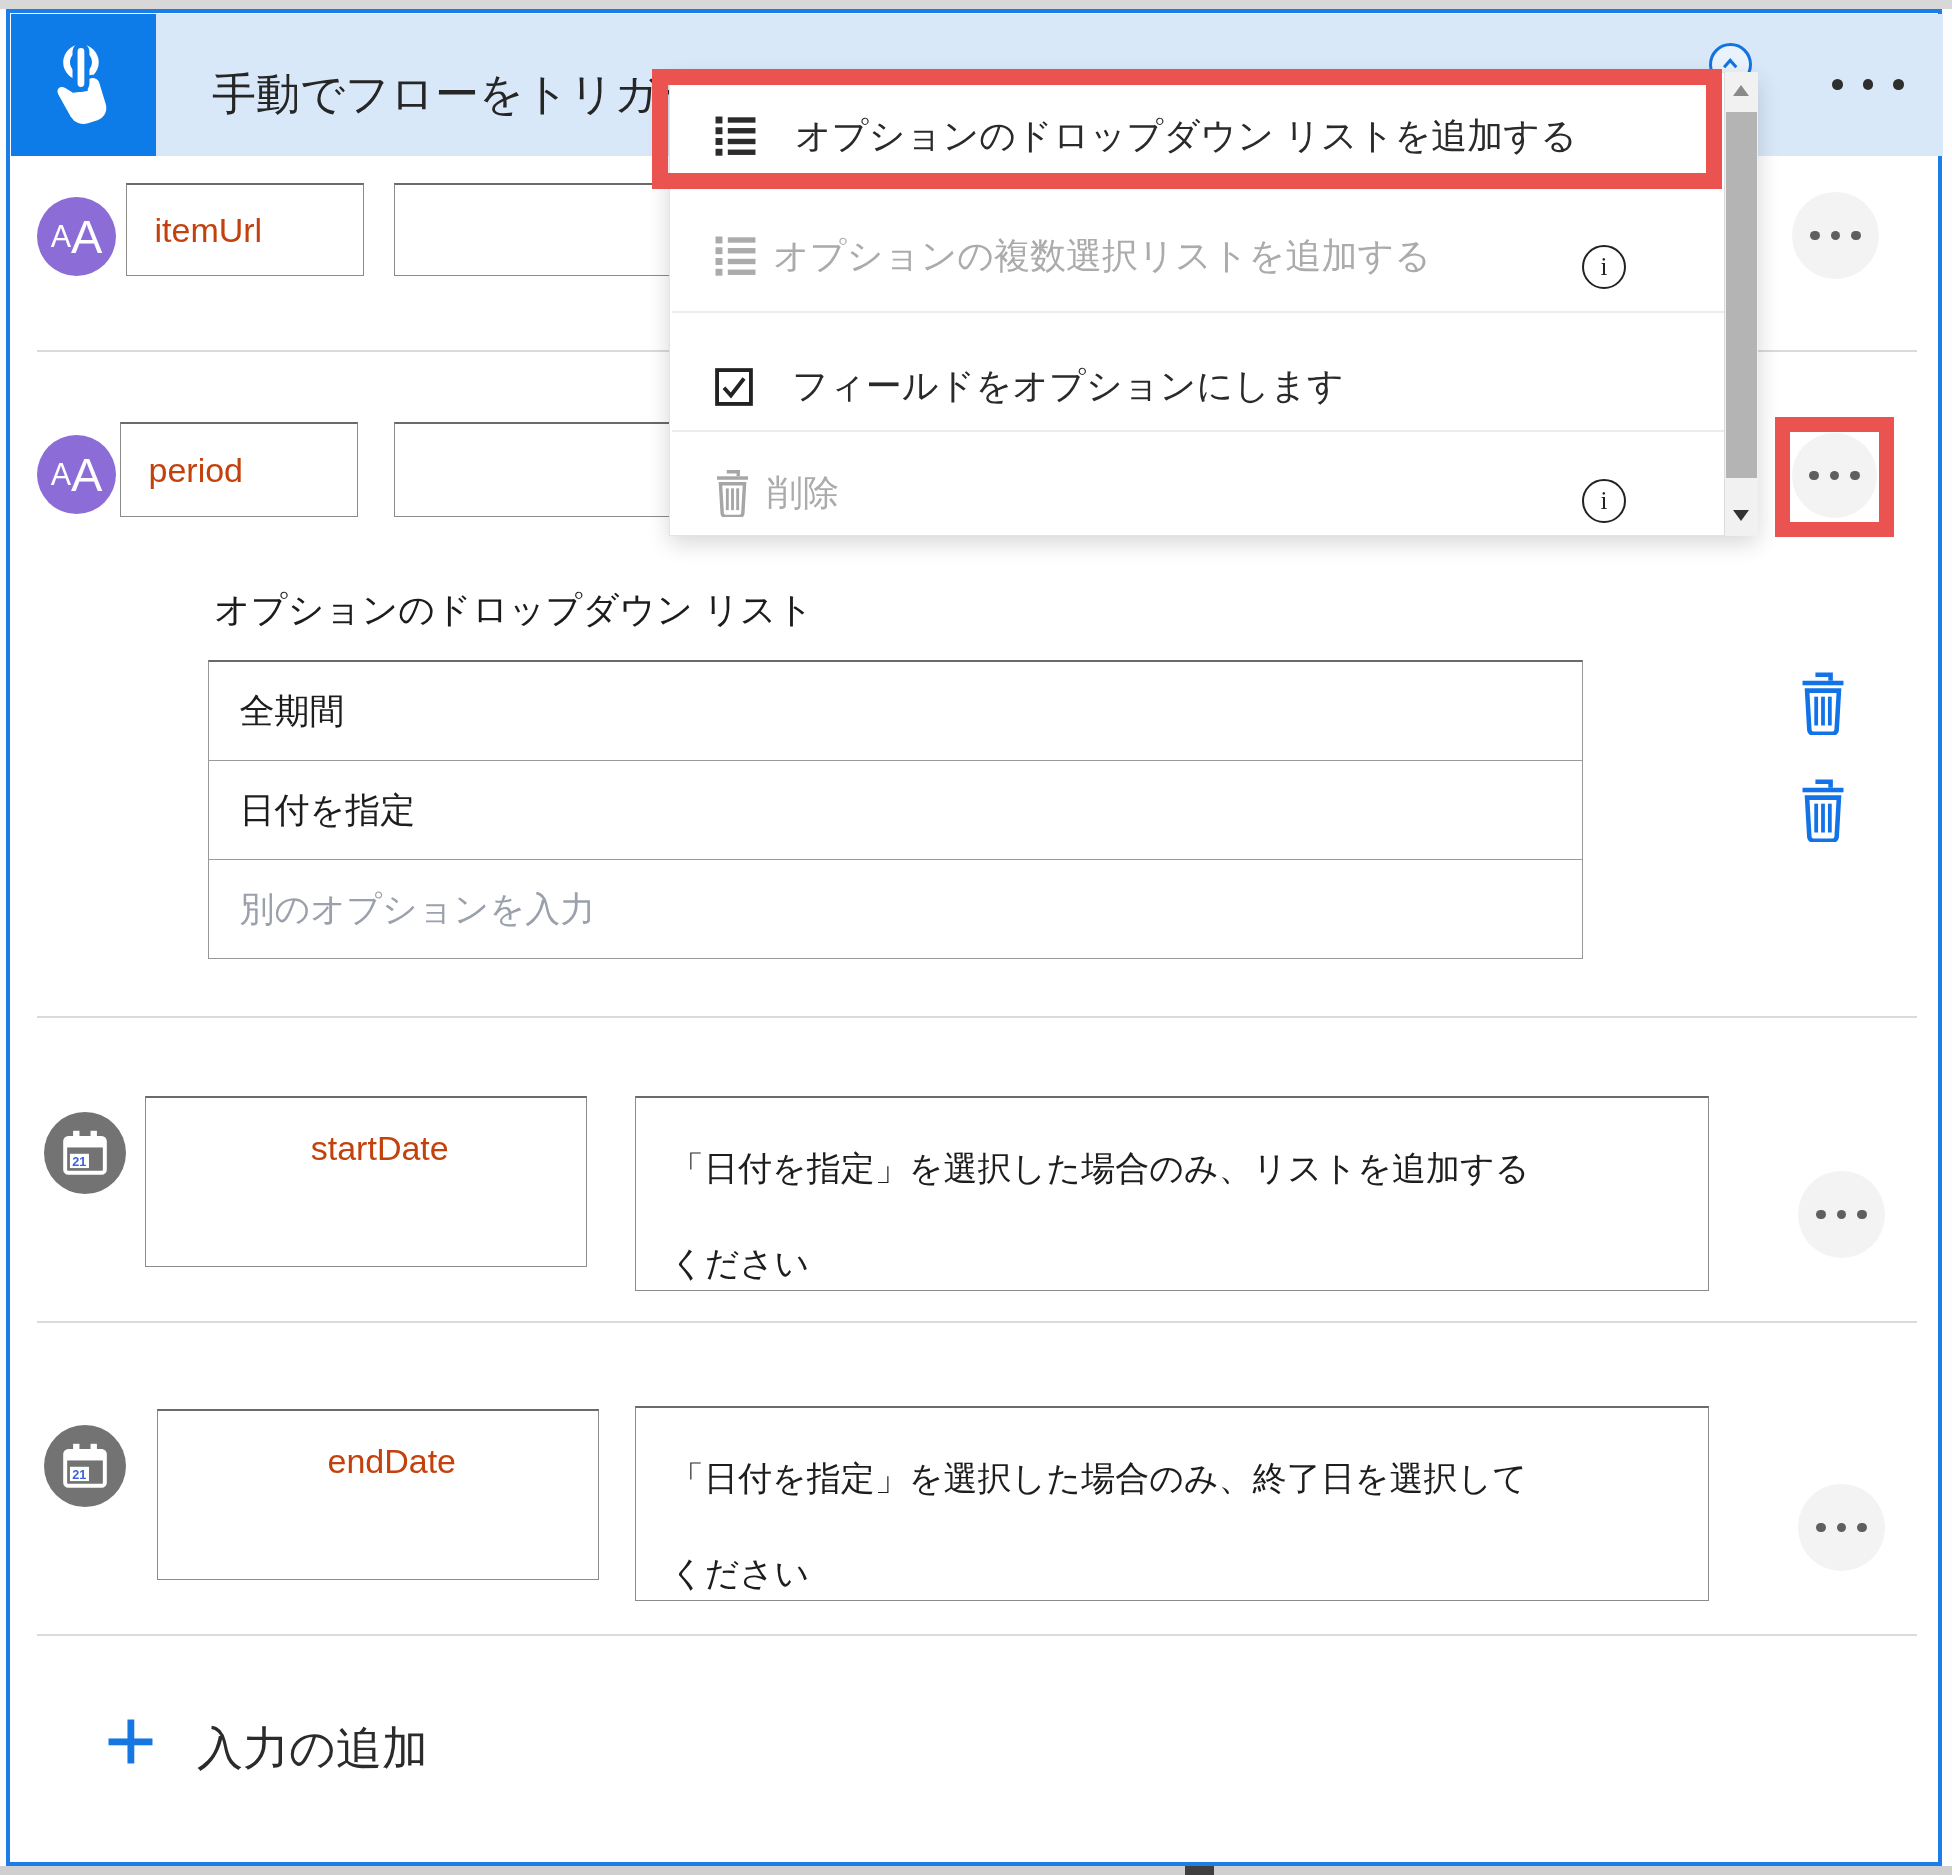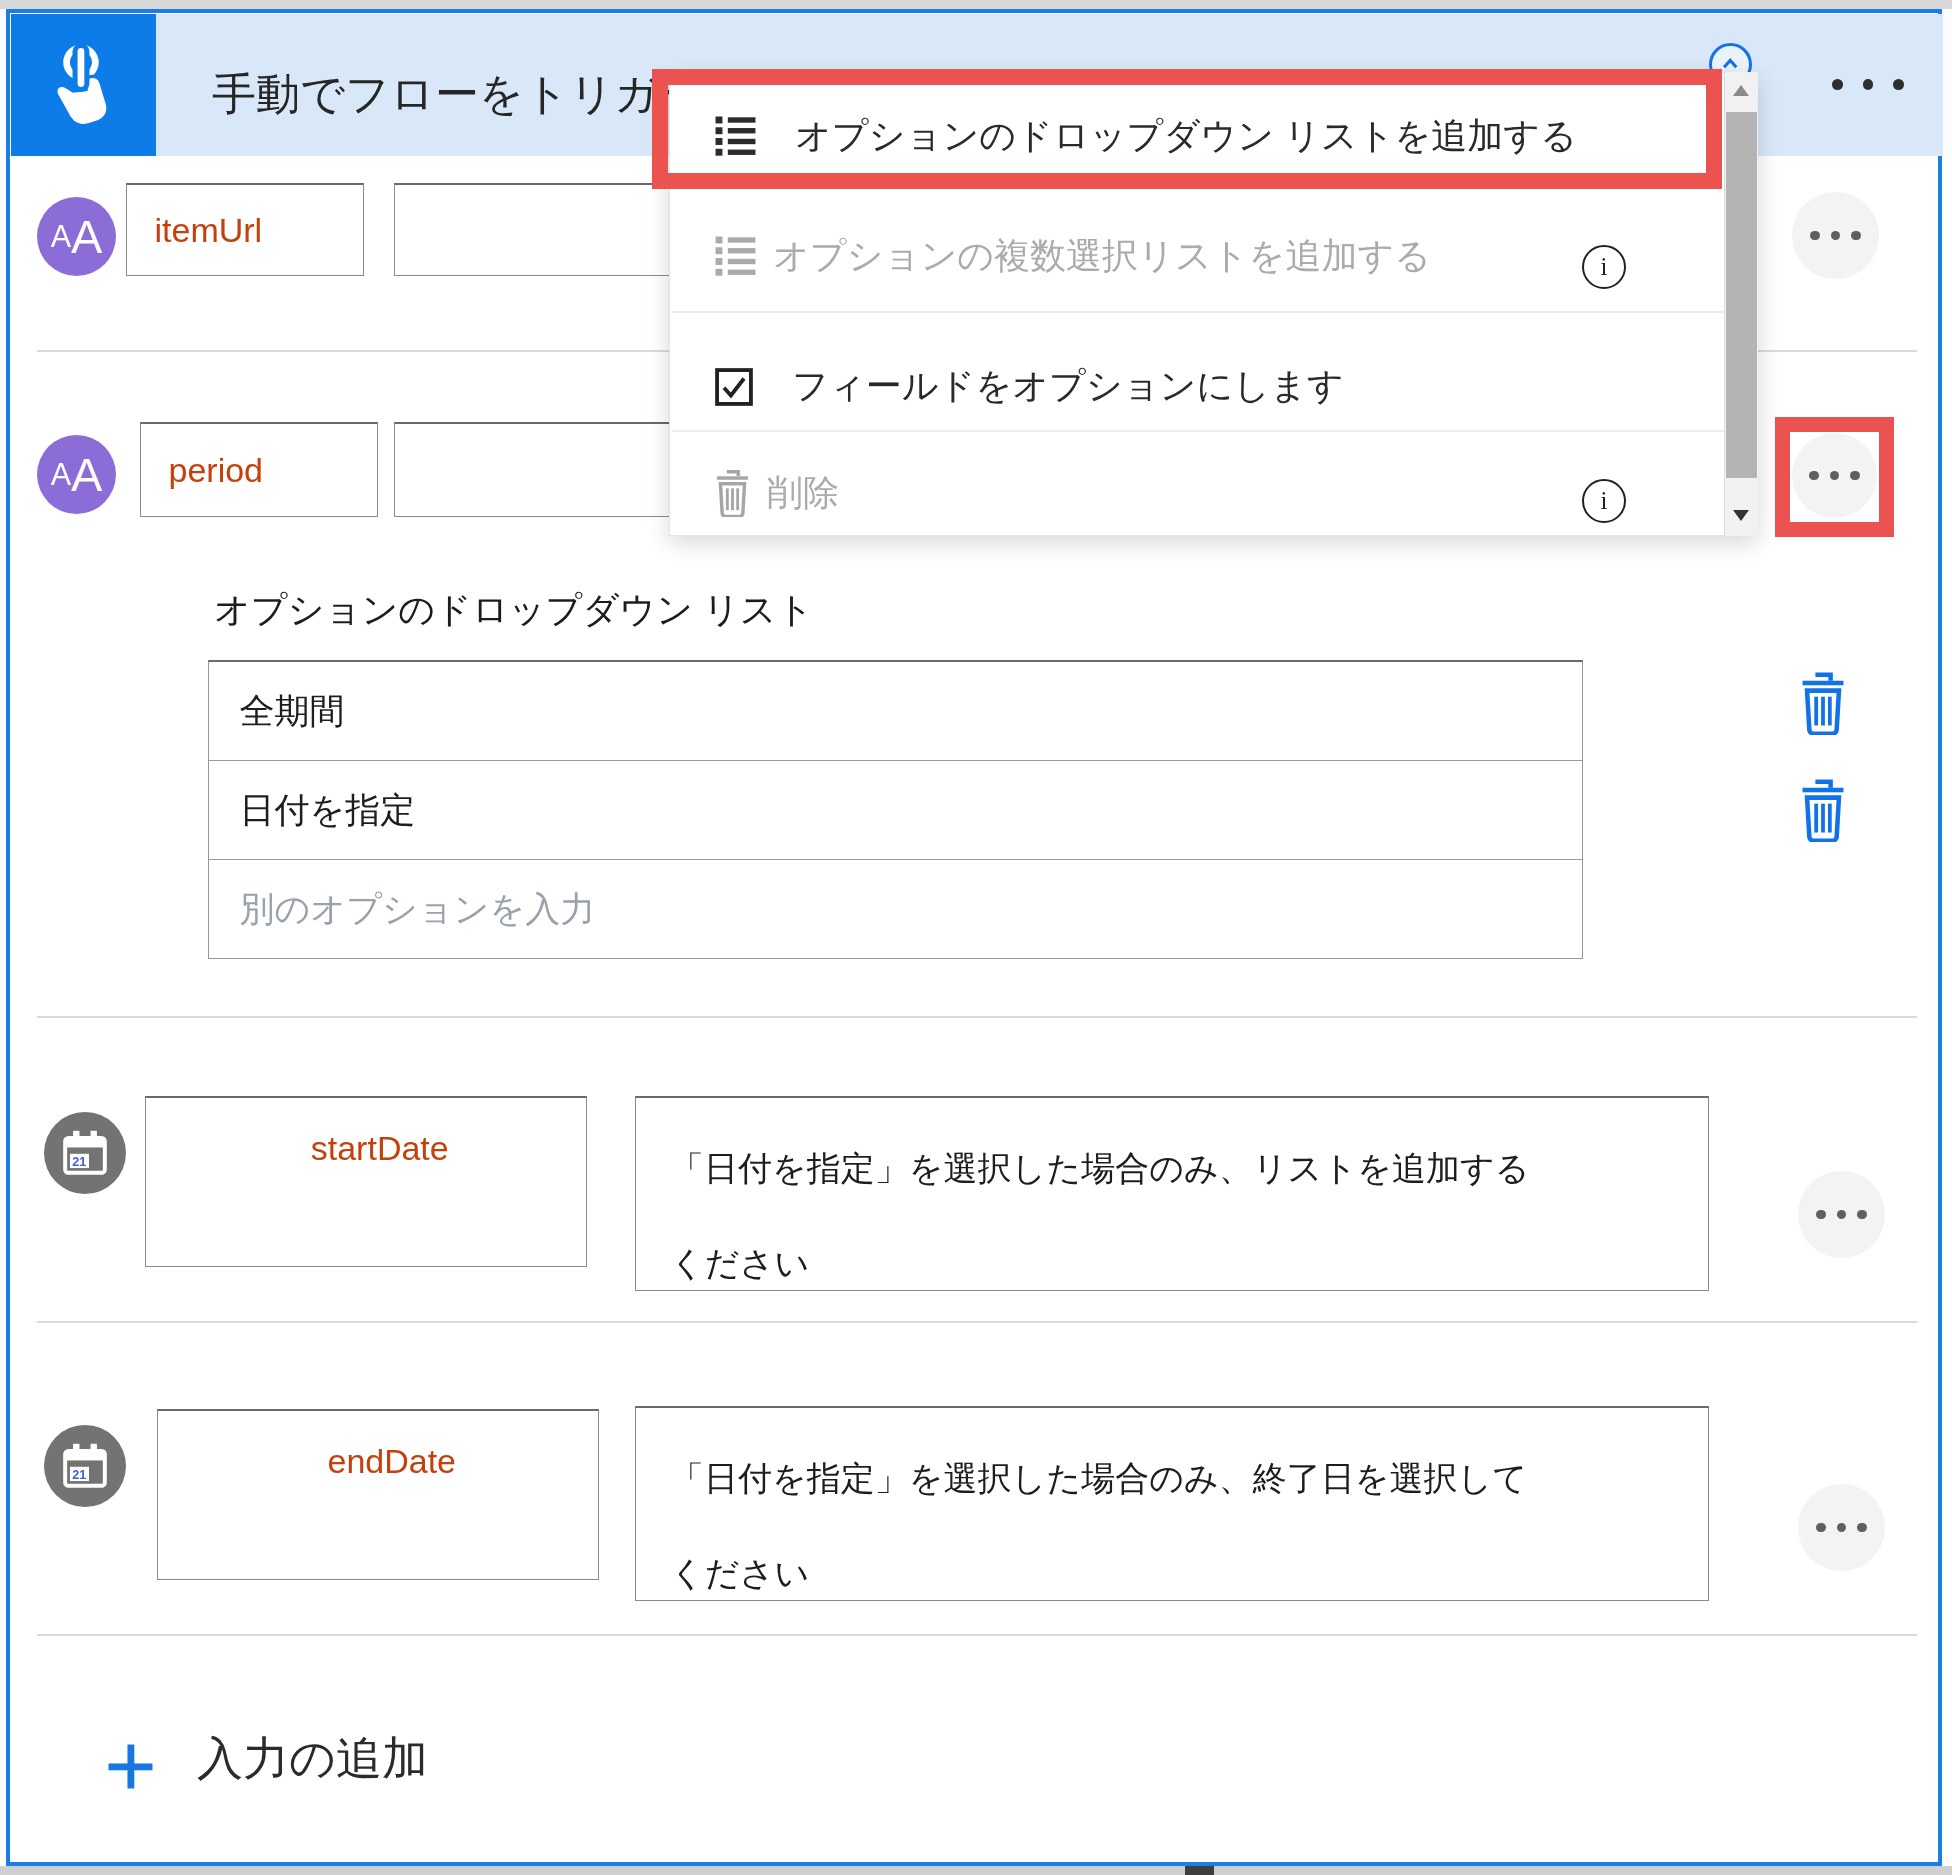"period" div.abs { left: 140px -> 120px }
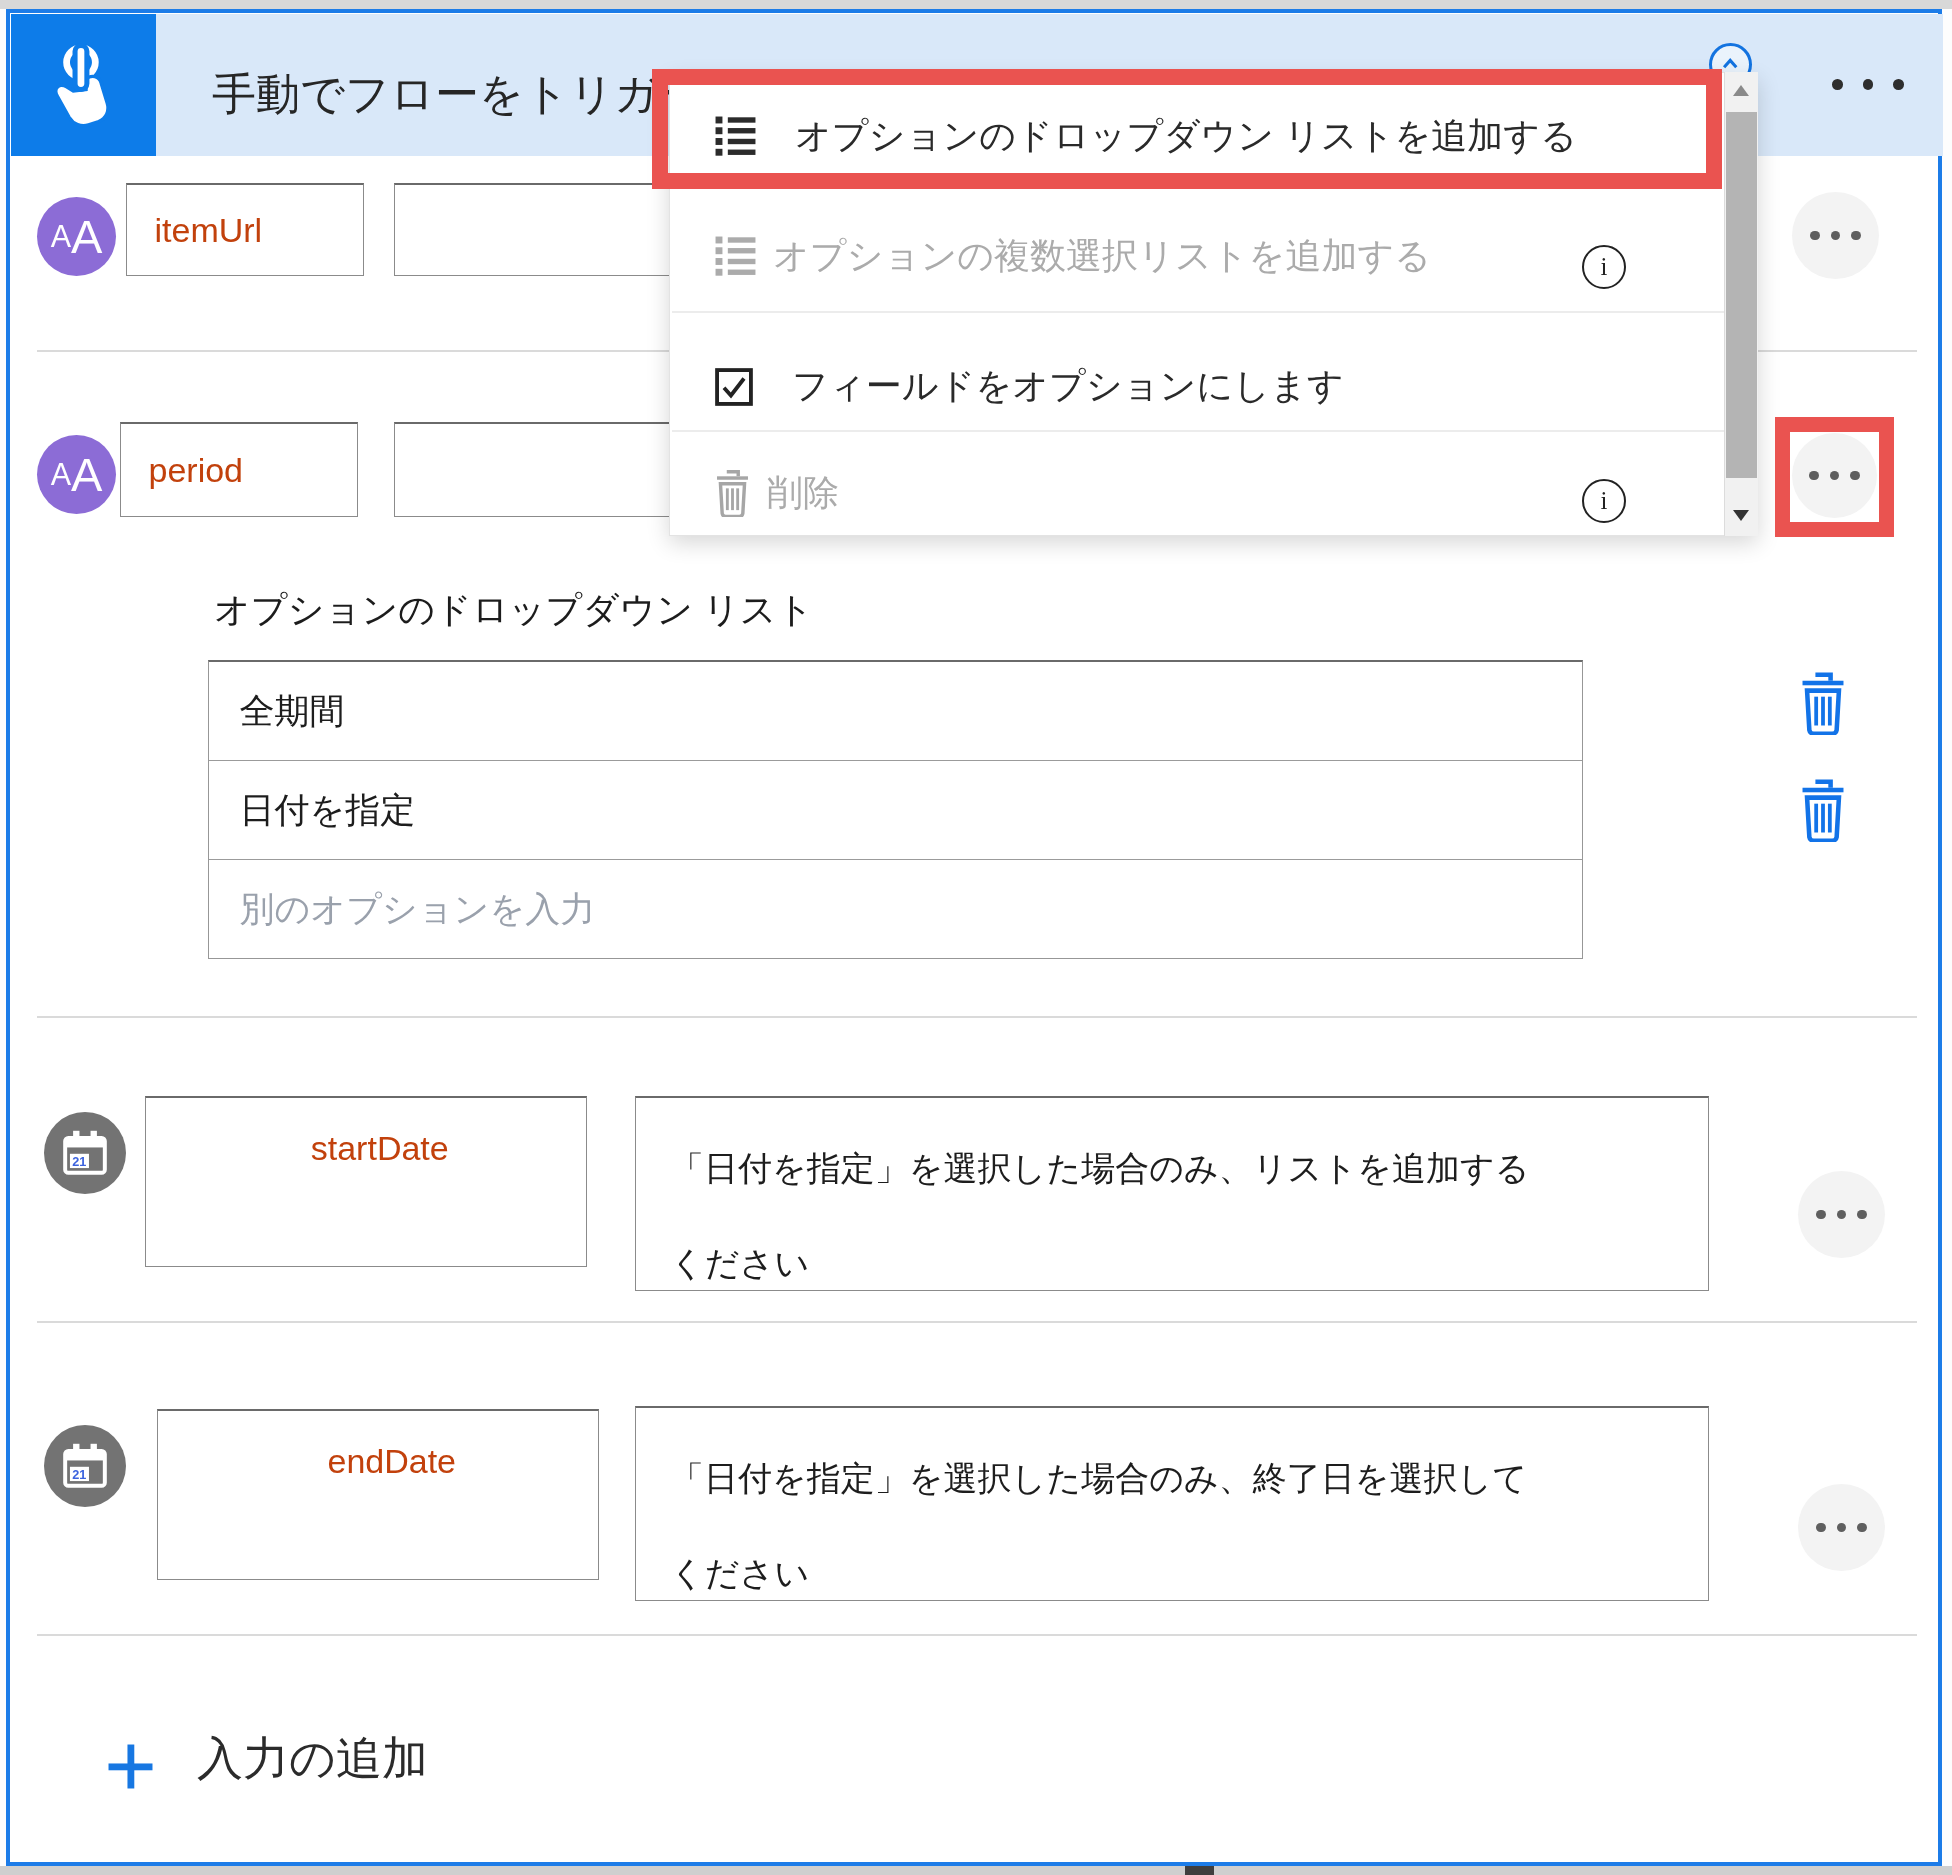"入力の追加" .add-input { align-items: flex-end -> flex-start; margin-top: 10px -> none }
